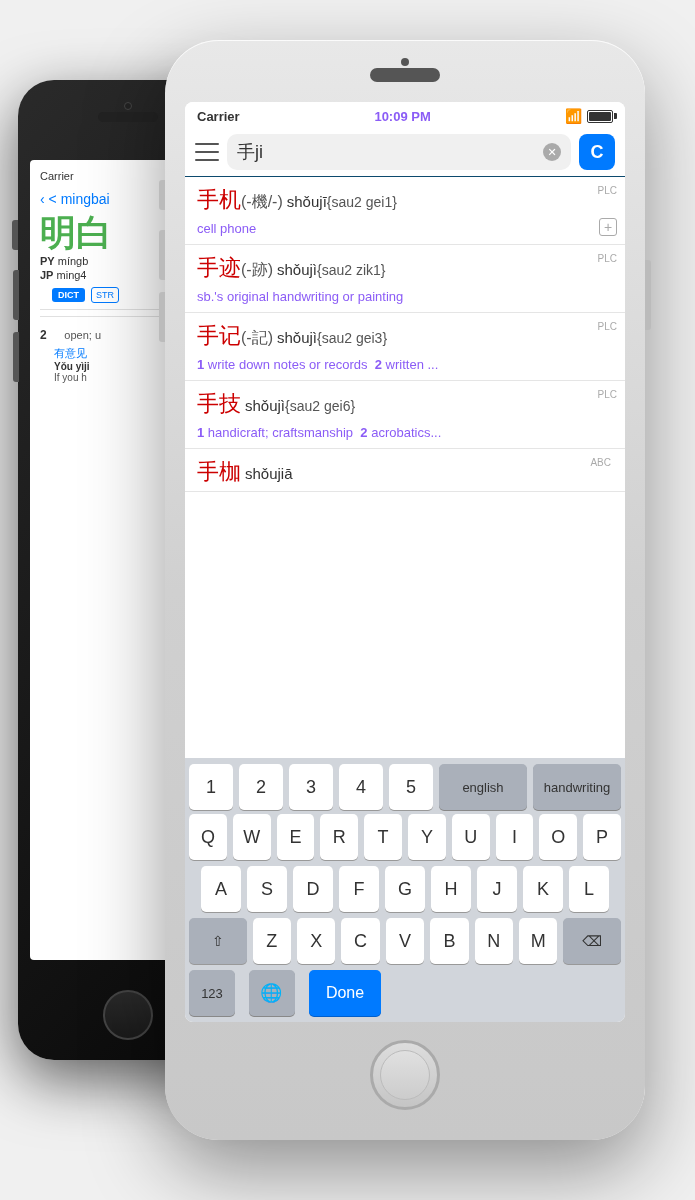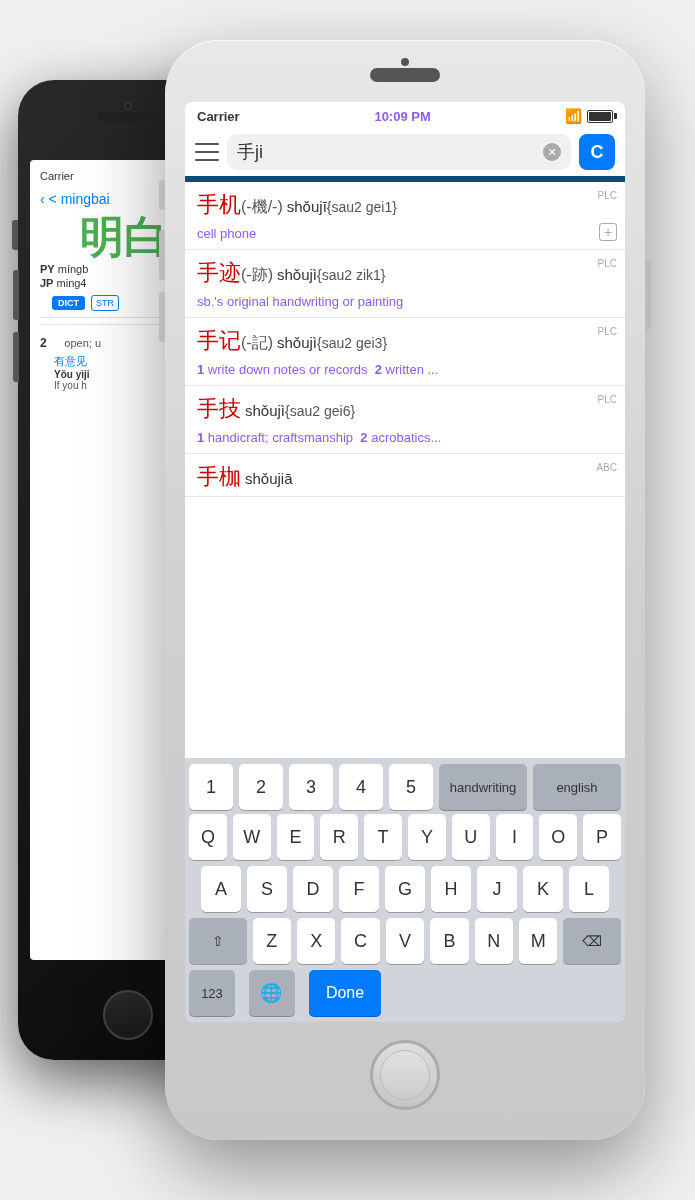"手ji" .search-bar { border-bottom: 6px solid #0c4a6e -> 1px solid #0c4a6e }
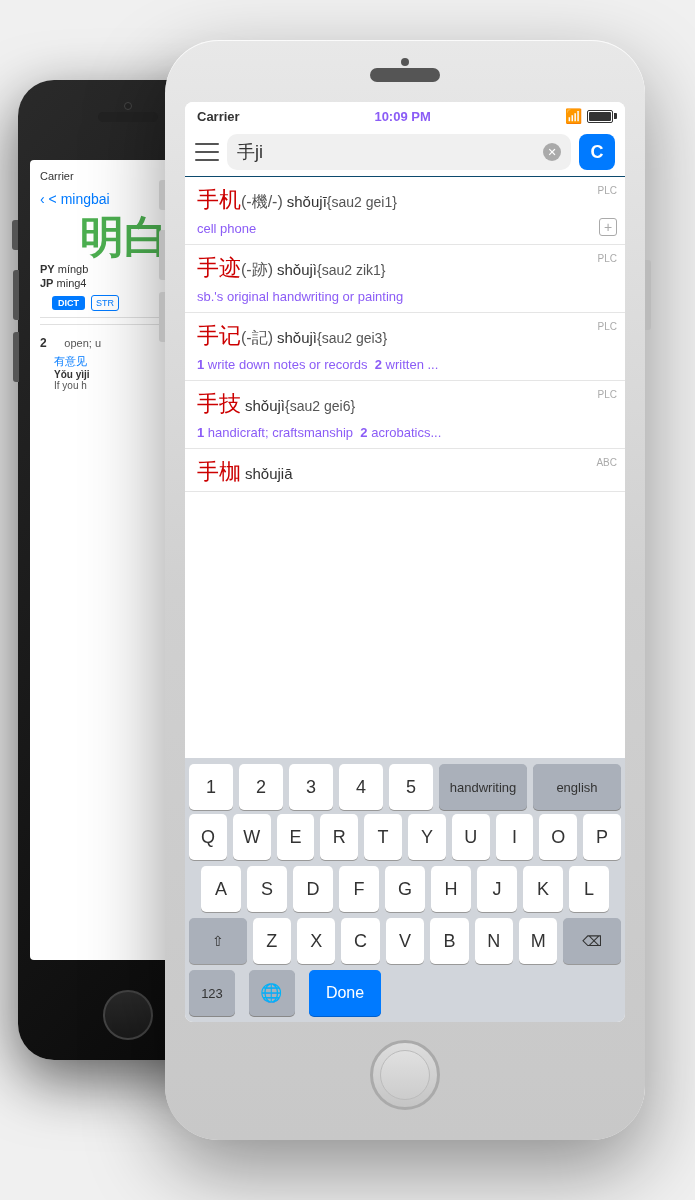"明白" .black-title-chinese { font-size: 44px -> 36px; margin-left: 40px -> none }
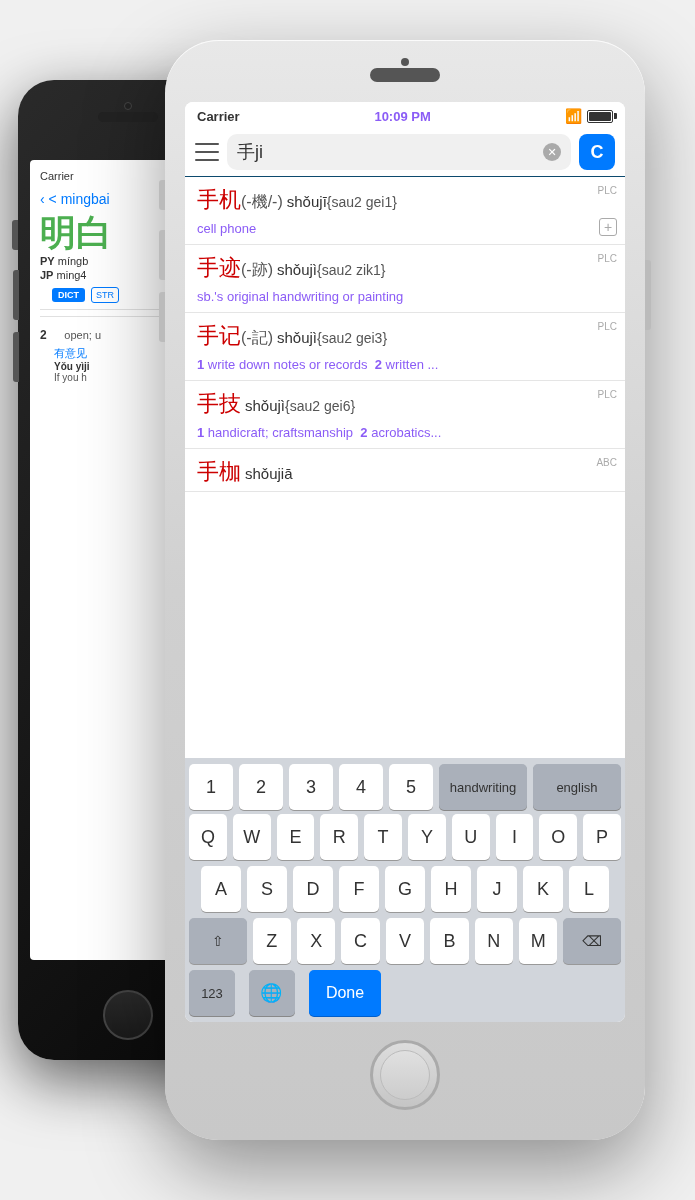"ABC" .abc-label { right: 8px -> 14px }
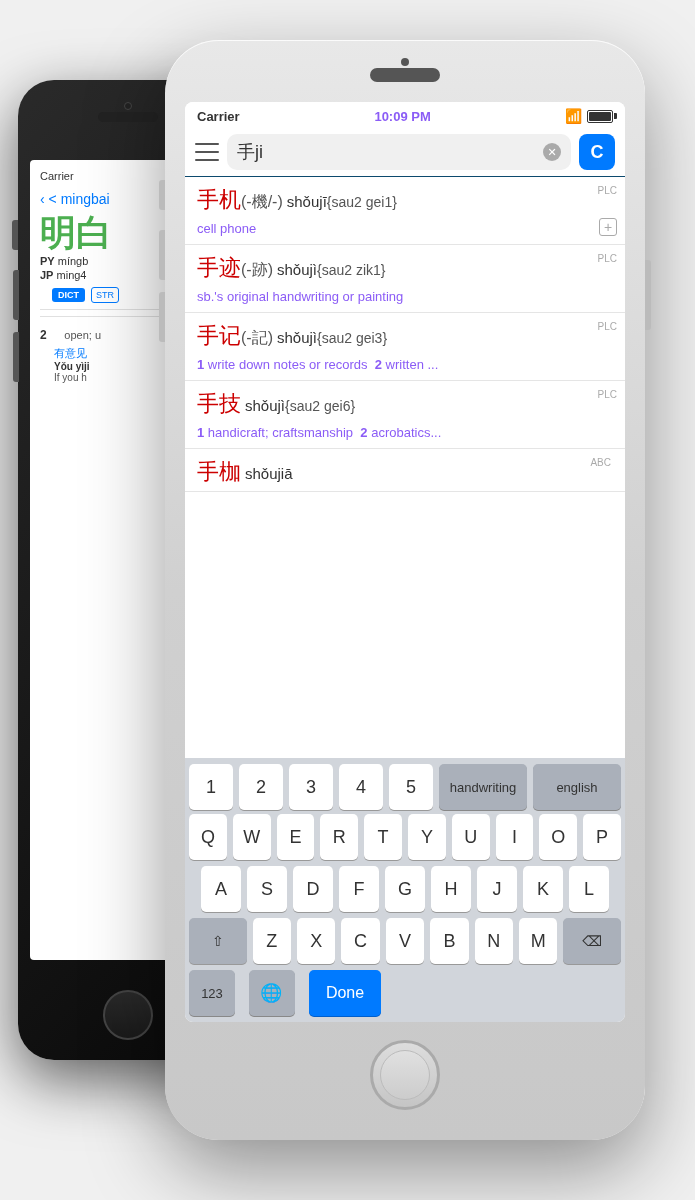"handwriting" div.kb-mode-key { order: before "english" -> after "english" }
